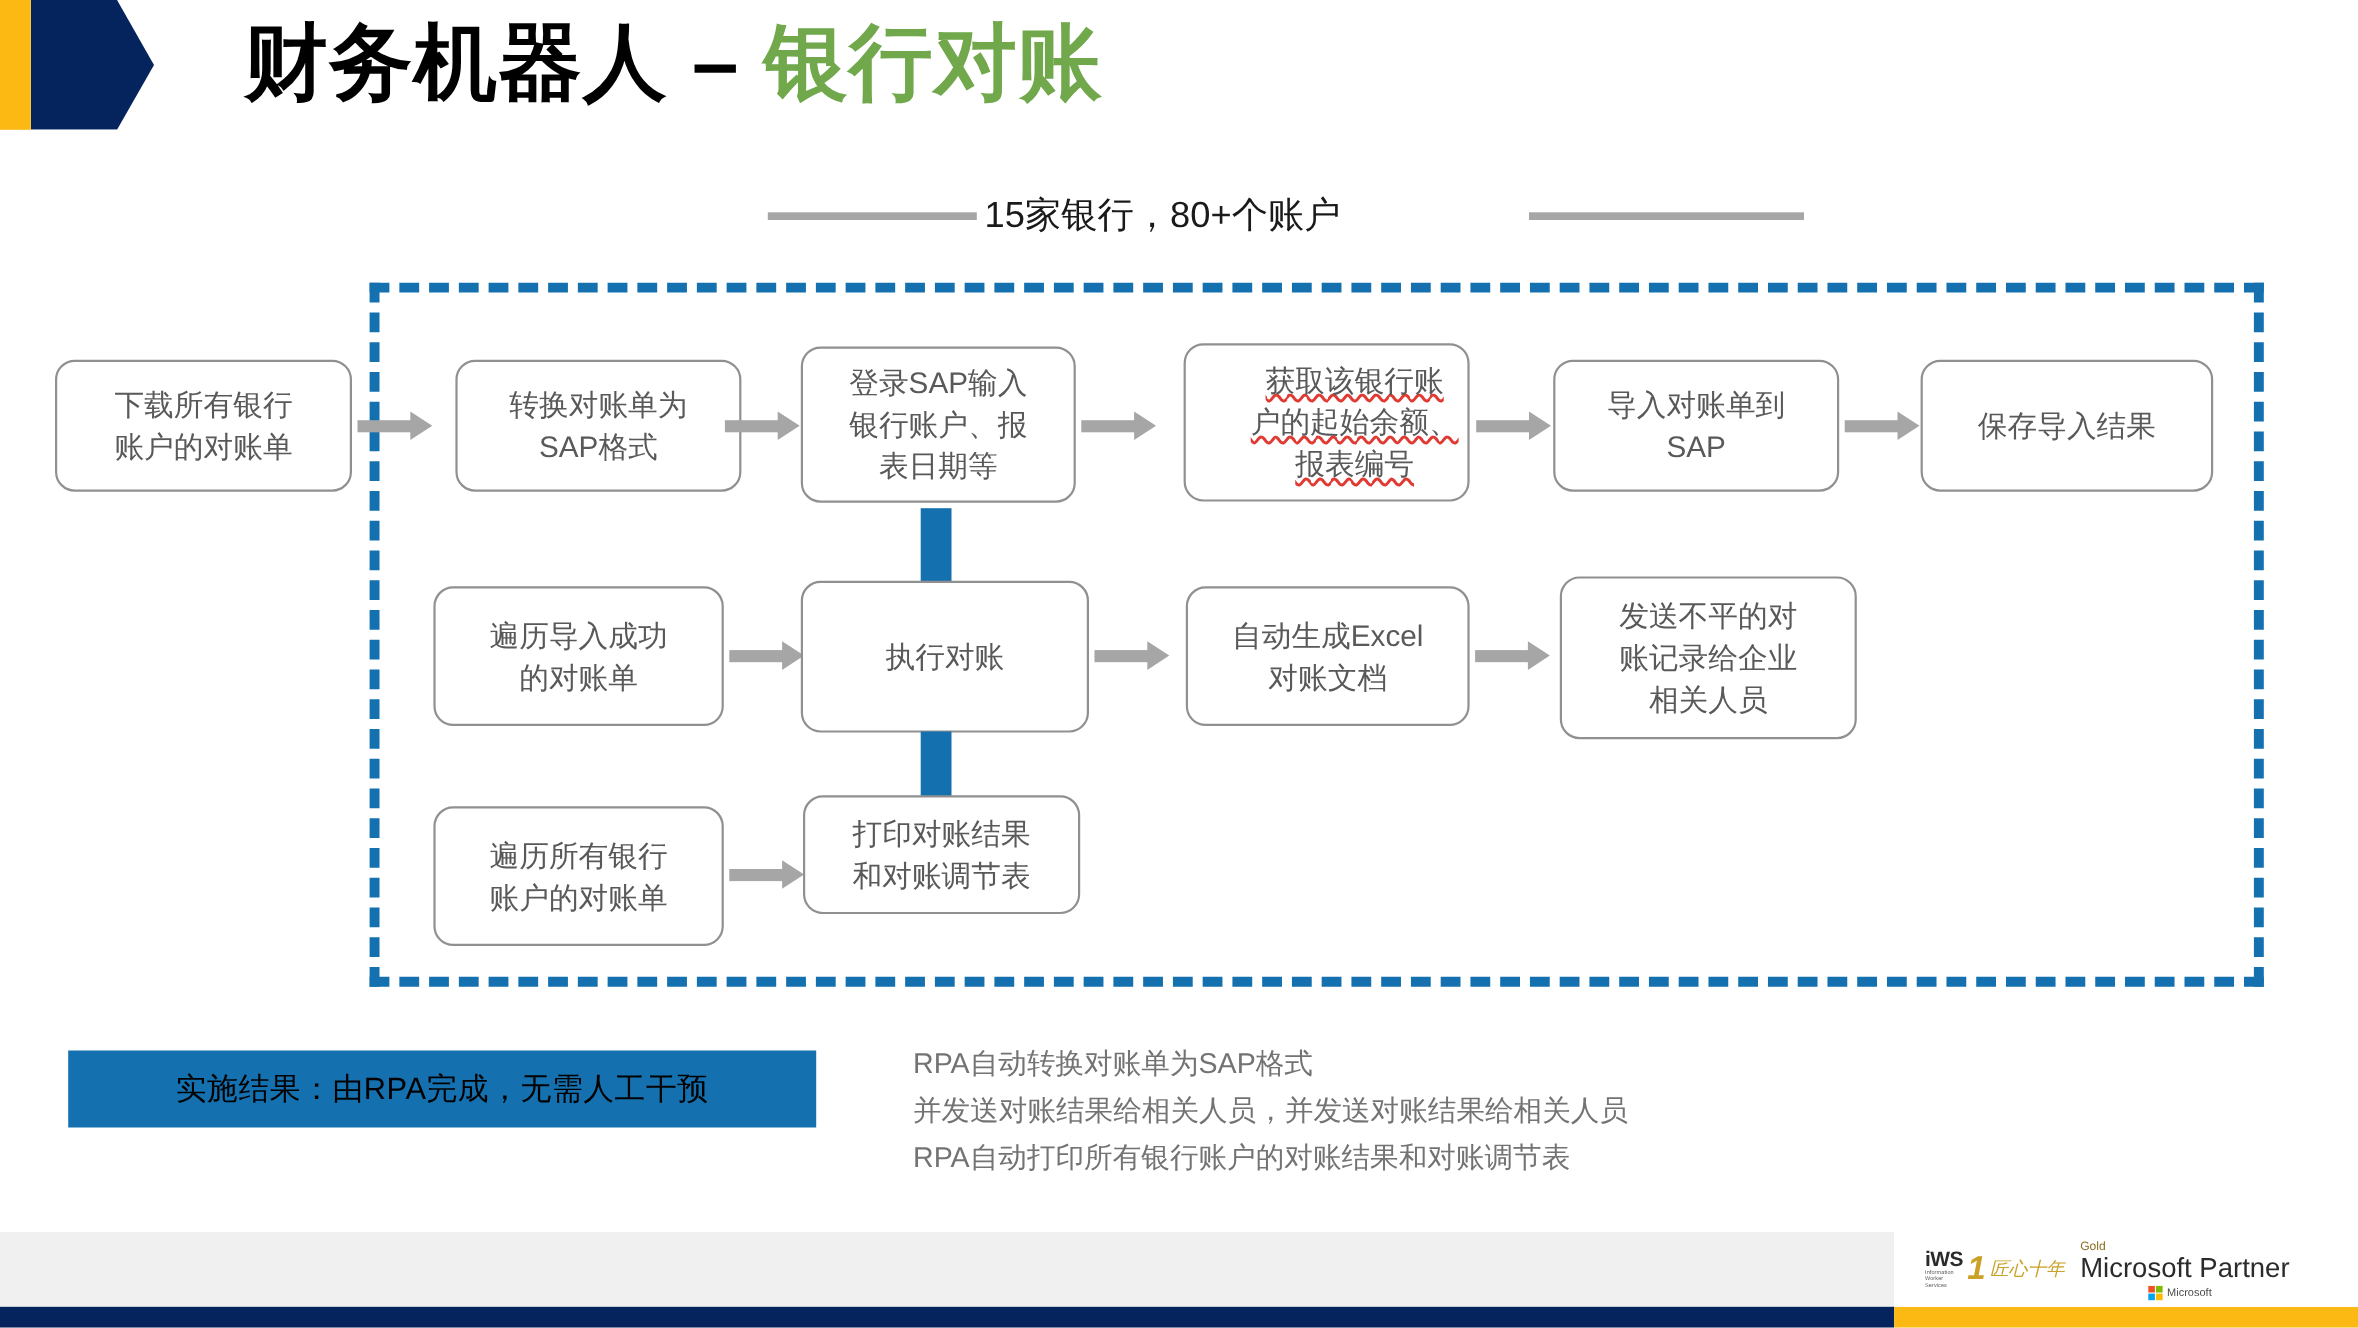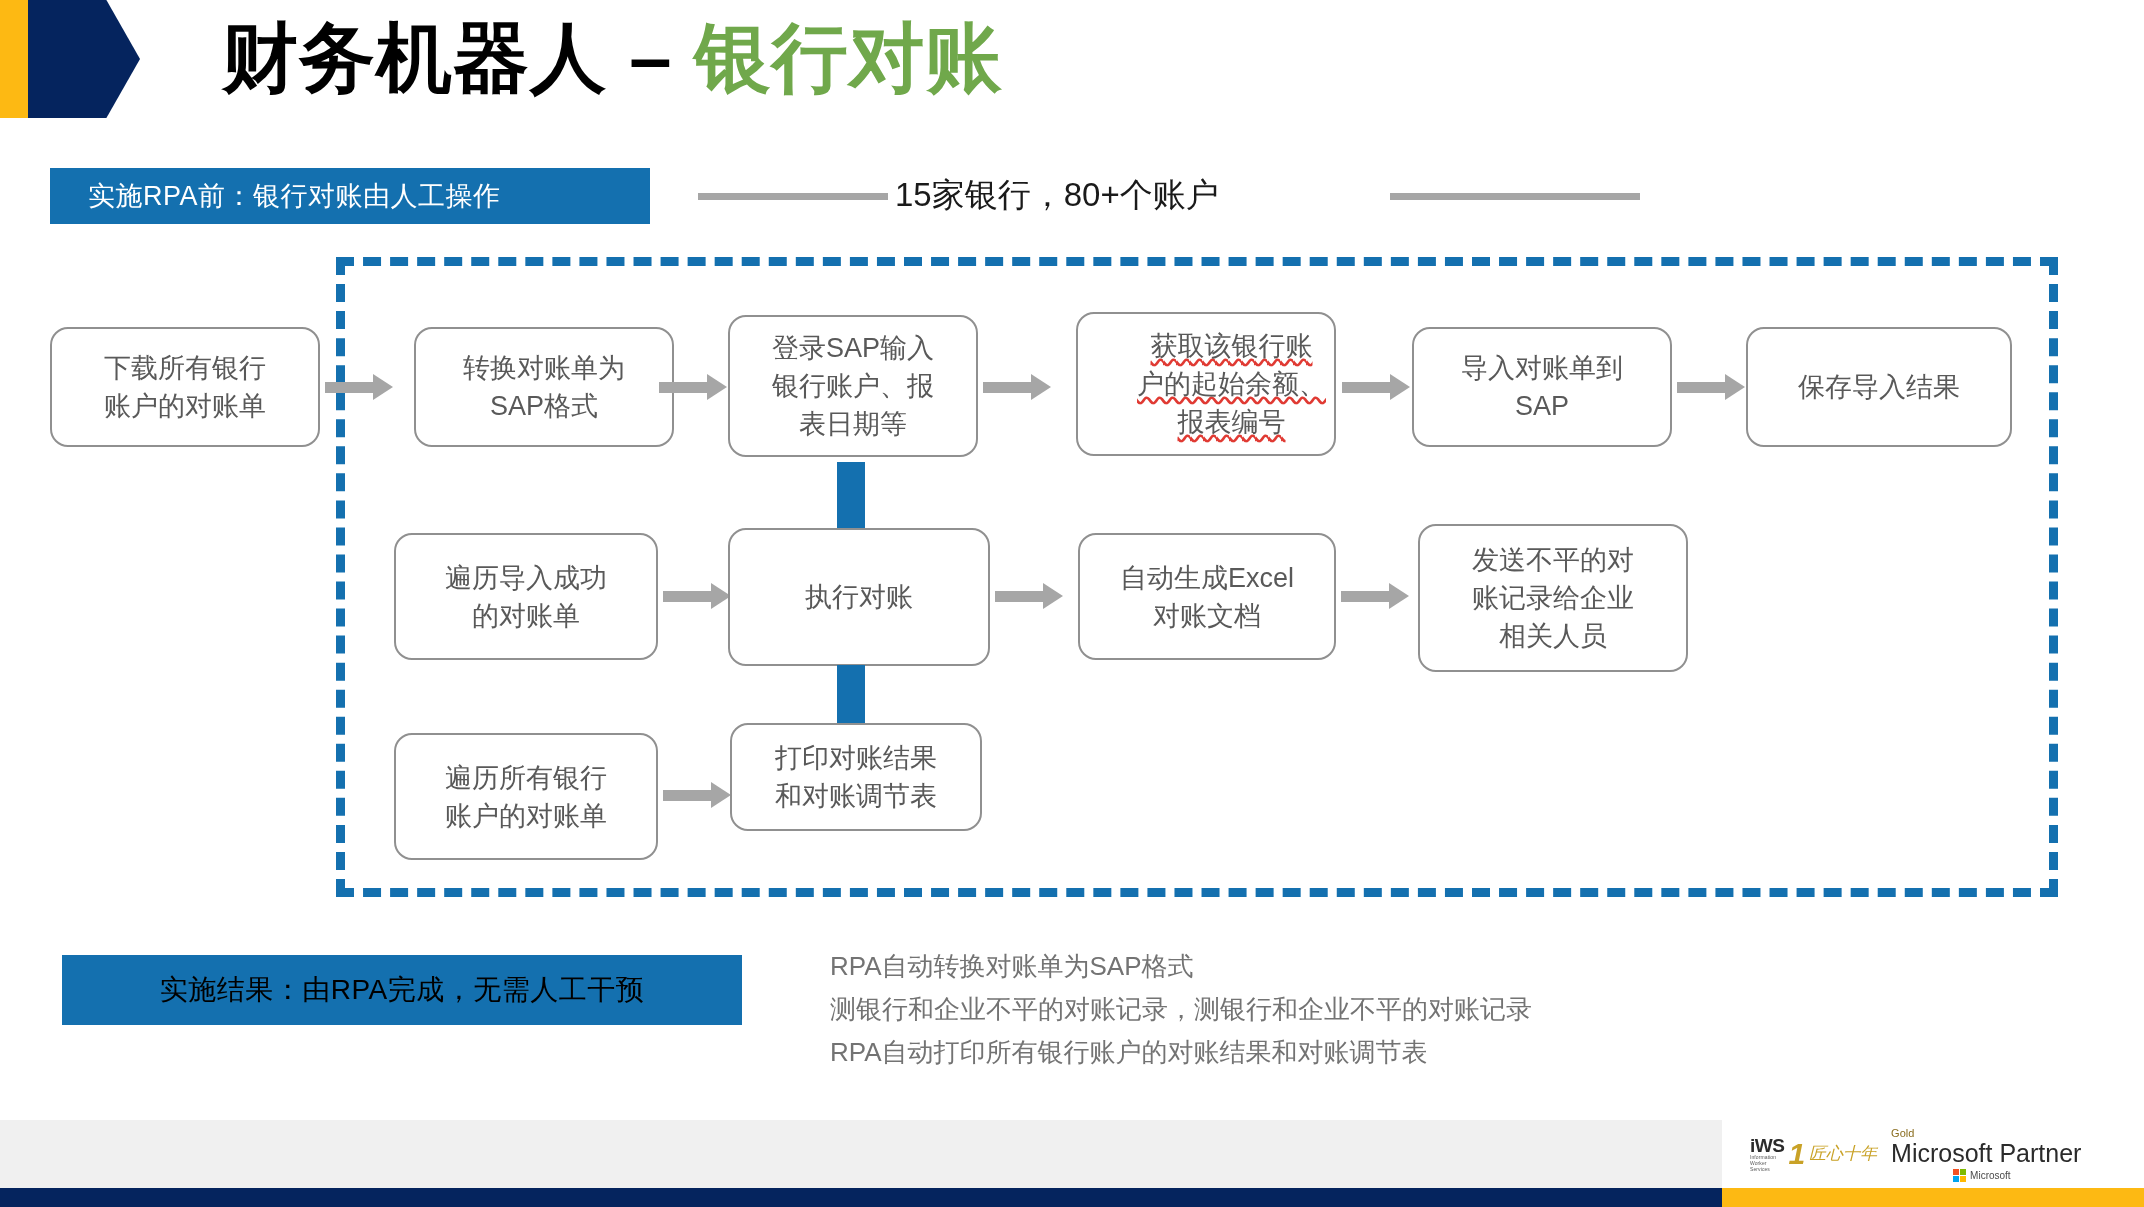"实施RPA前：银行对账由人工操作" div { html: <div>实施RPA前：银行对账由人工操作</div> -> none }
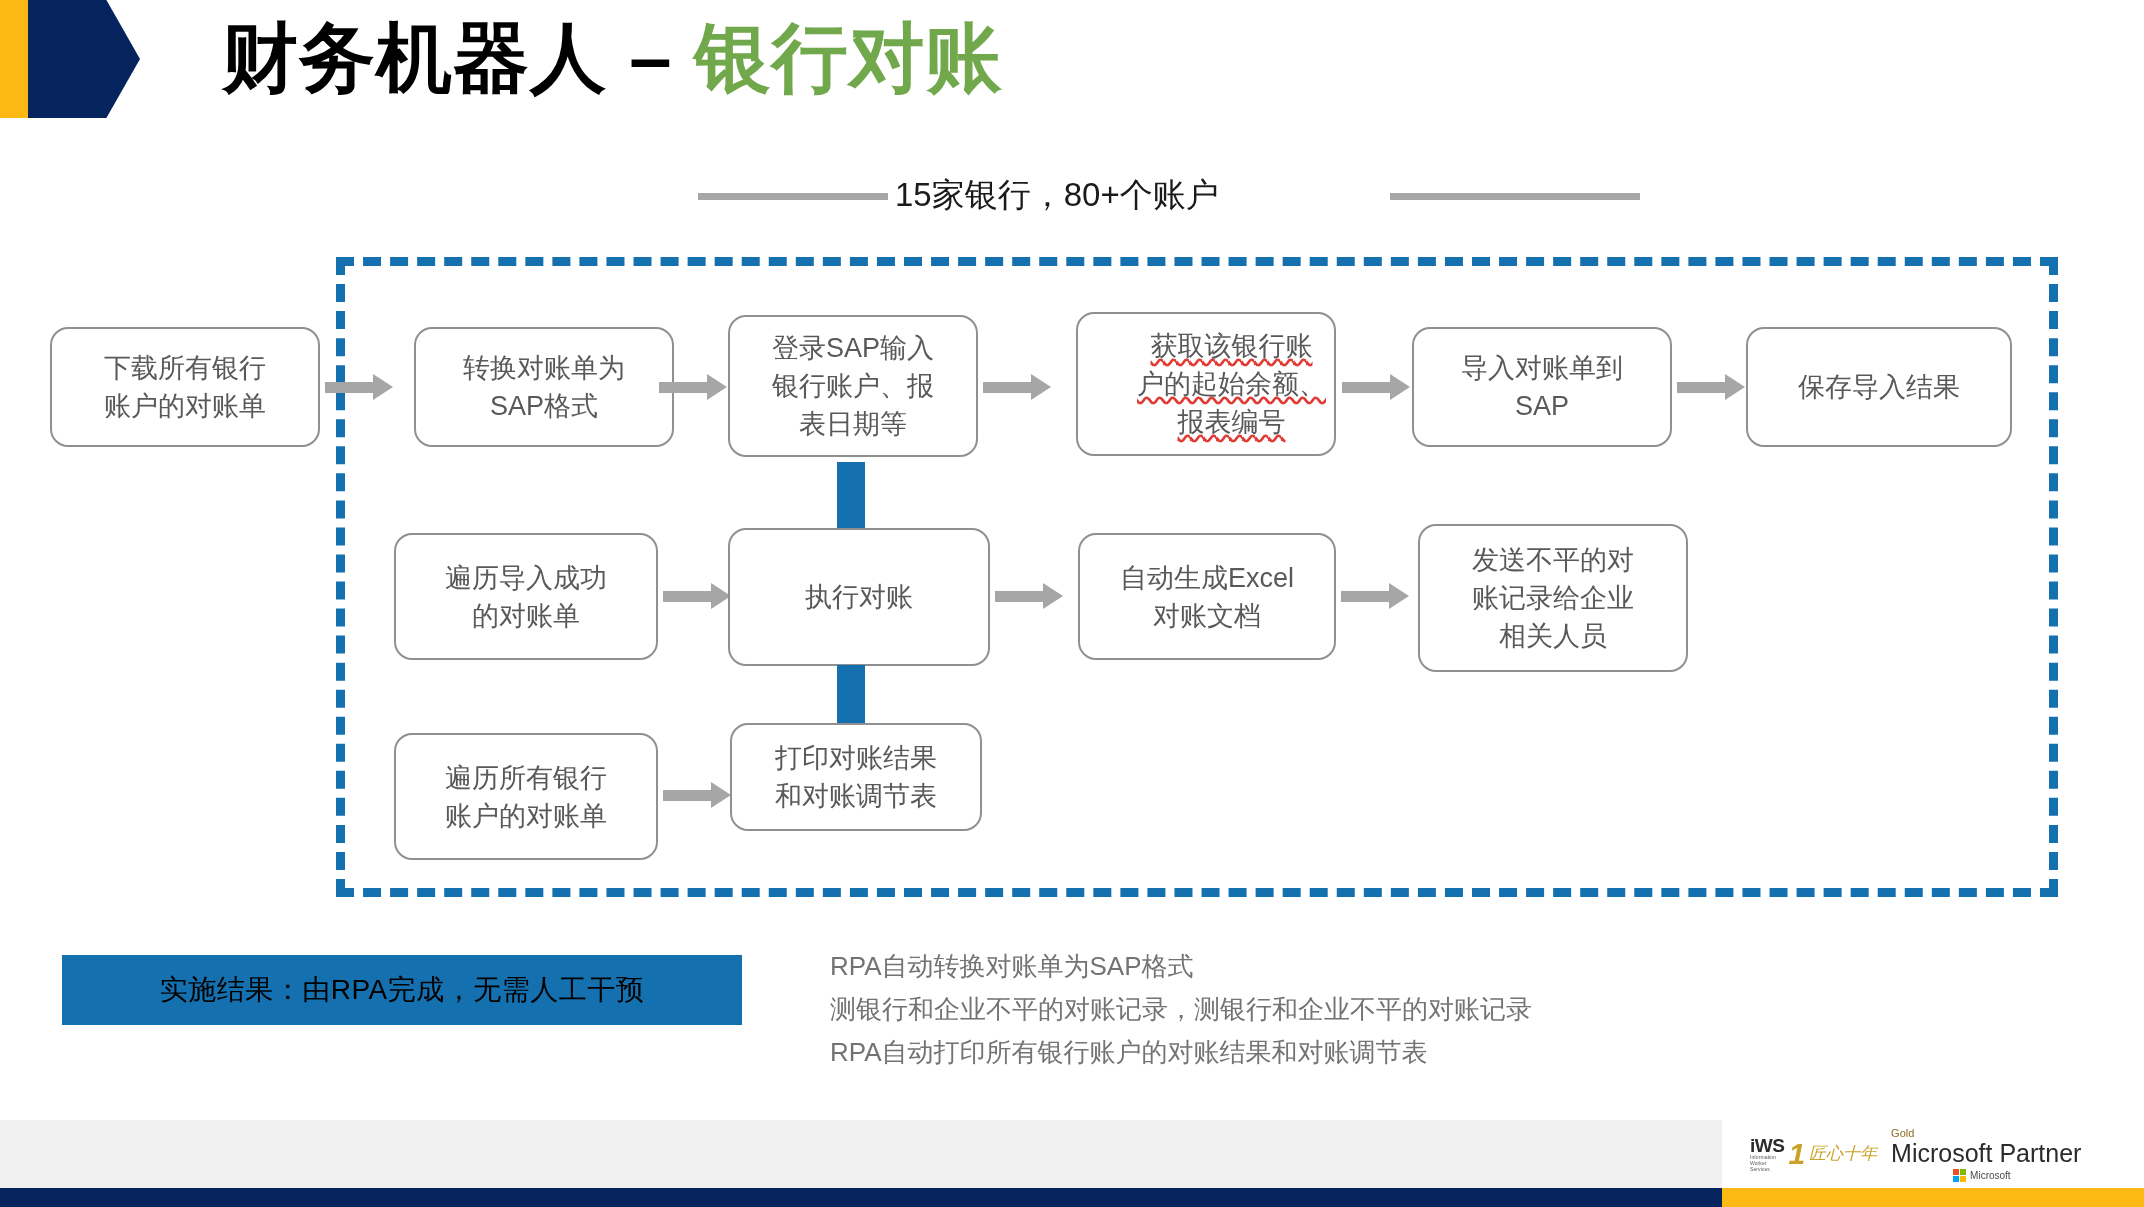"测银行和企业不平的对账记录，测银行和企业不平的对账记录" div.result-line { text: 测银行和企业不平的对账记录，测银行和企业不平的对账记录 -> 并发送对账结果给相关人员，并发送对账结果给相关人员 }
